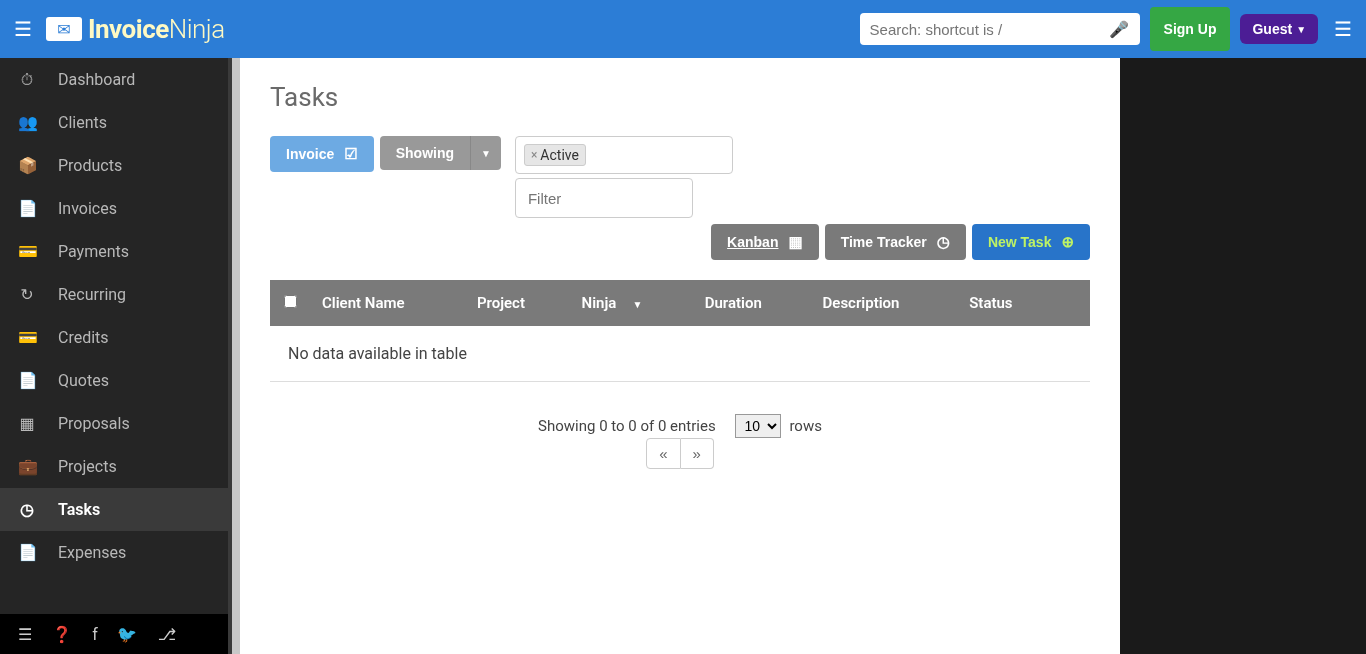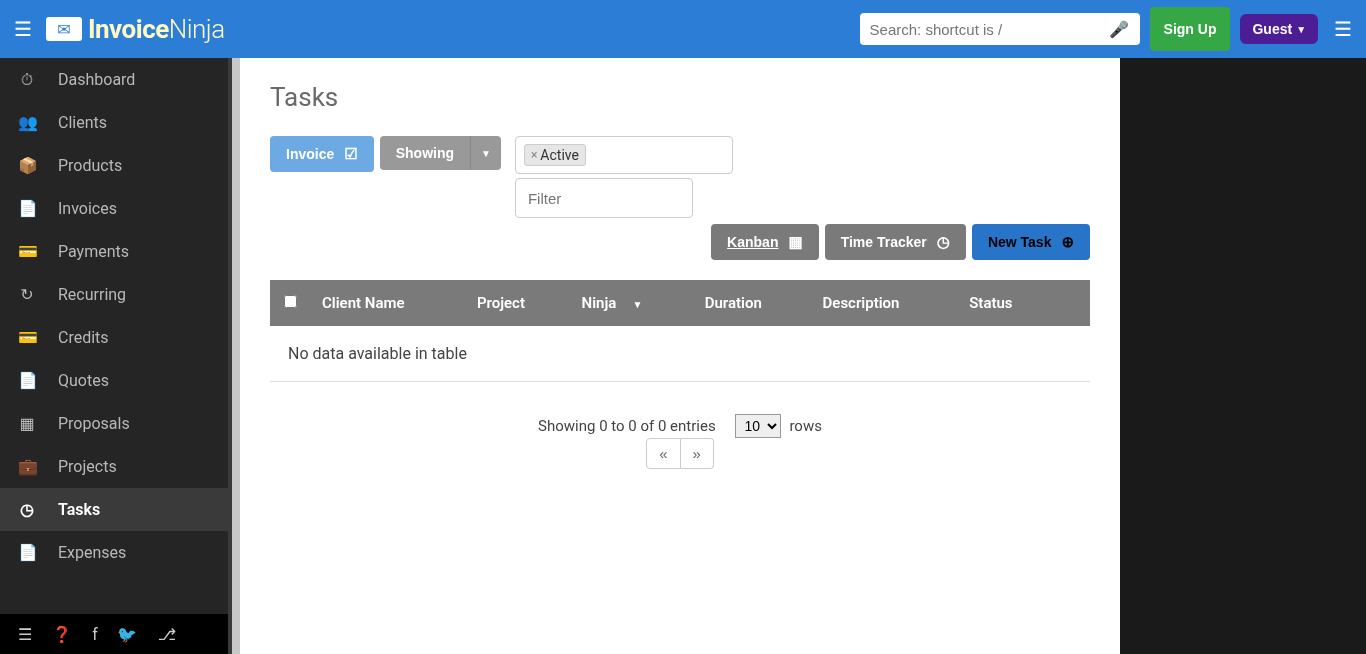"New Task" .btn-newtask { color: #000000 -> #bef264 }
